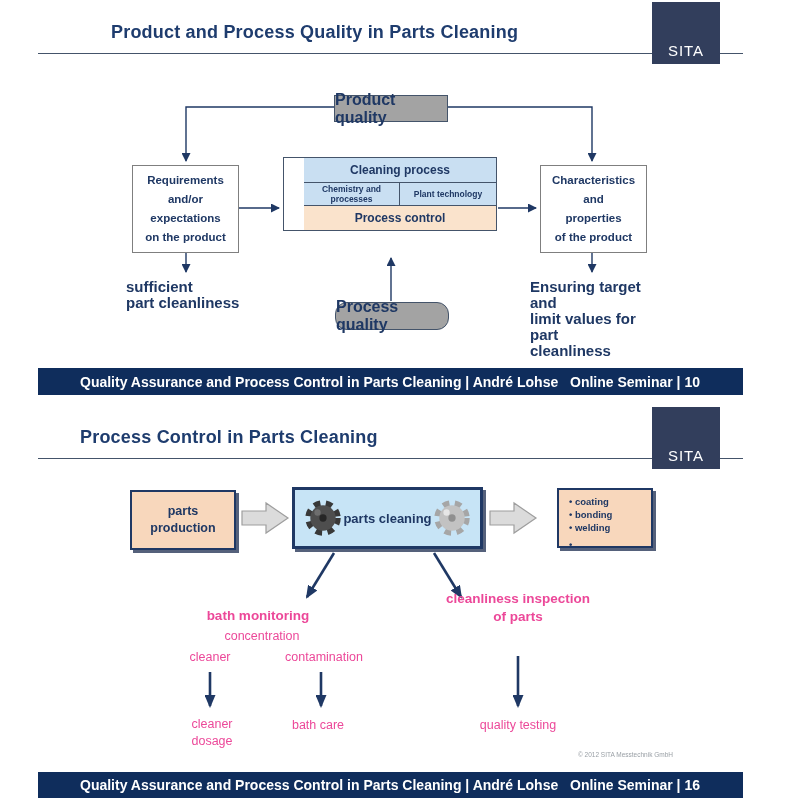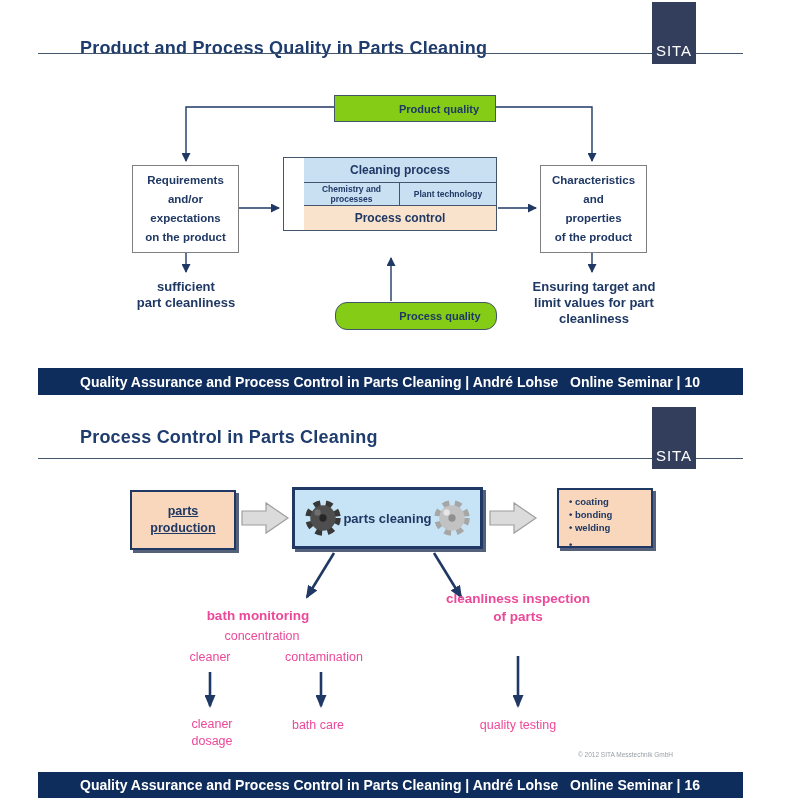"Product and Process Quality in" h1.slide-title { margin-left: none -> 31px; top: 38px -> 22px }
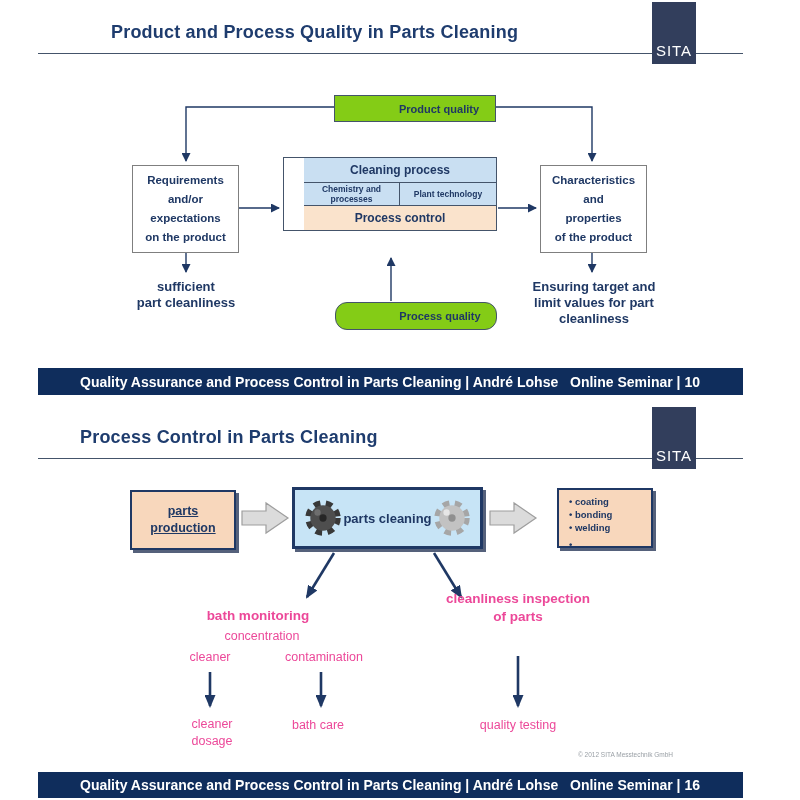"SITA" .logo { width: 44px -> 68px }
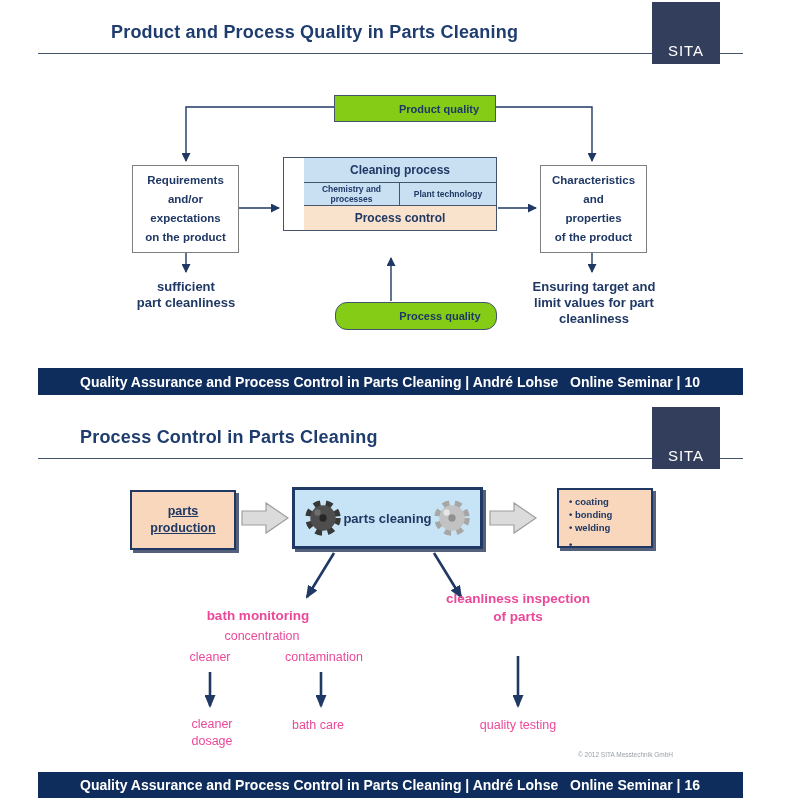"Product quality" .greenbox { background: #84cc16 -> #a3a3a3; font-size: 11px -> 16px; padding-left: 48px -> none }
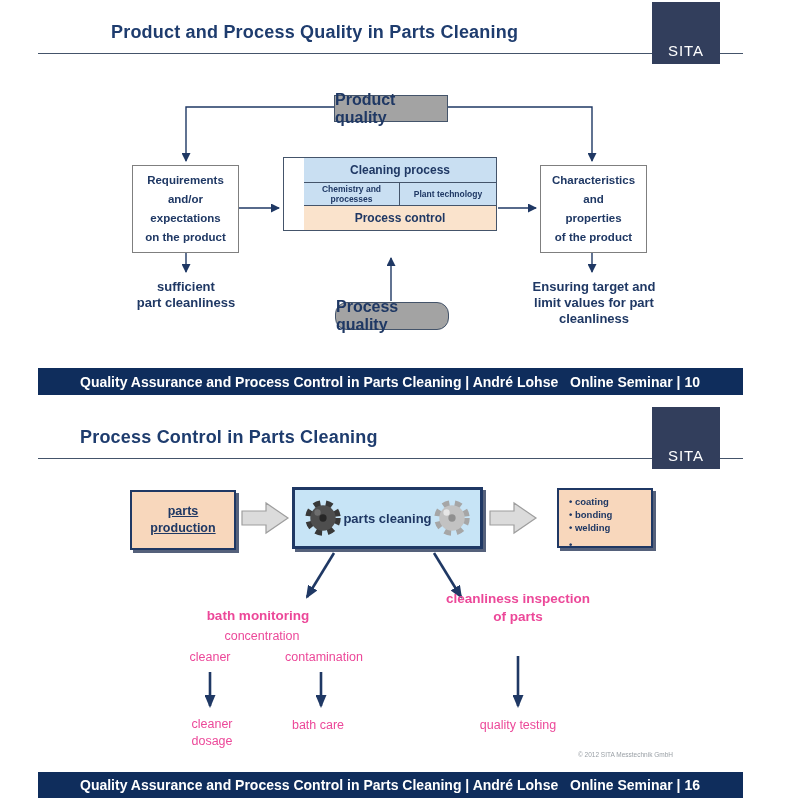"sufficient" .note { font-size: 13px -> 15px; text-align: center -> left }
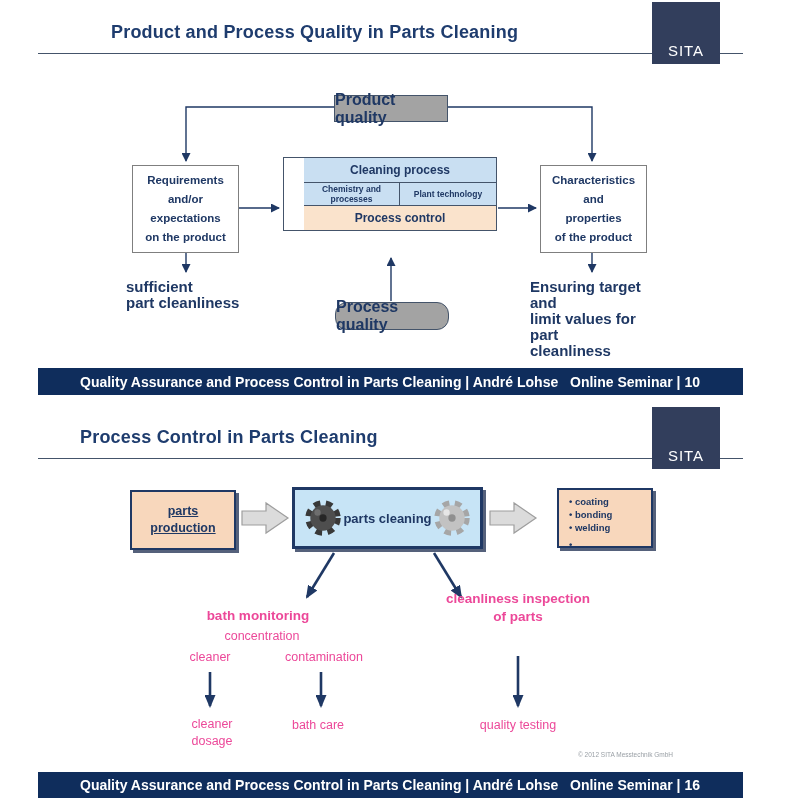"parts" div.orangebox { text-decoration: underline -> none }
